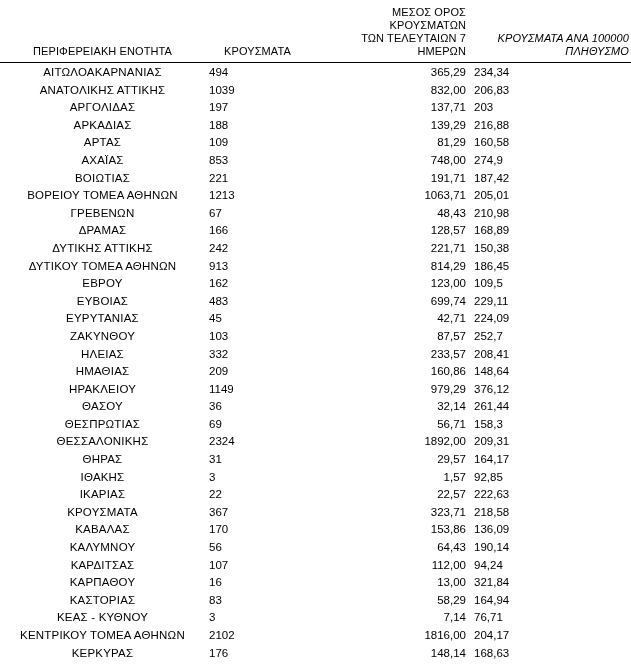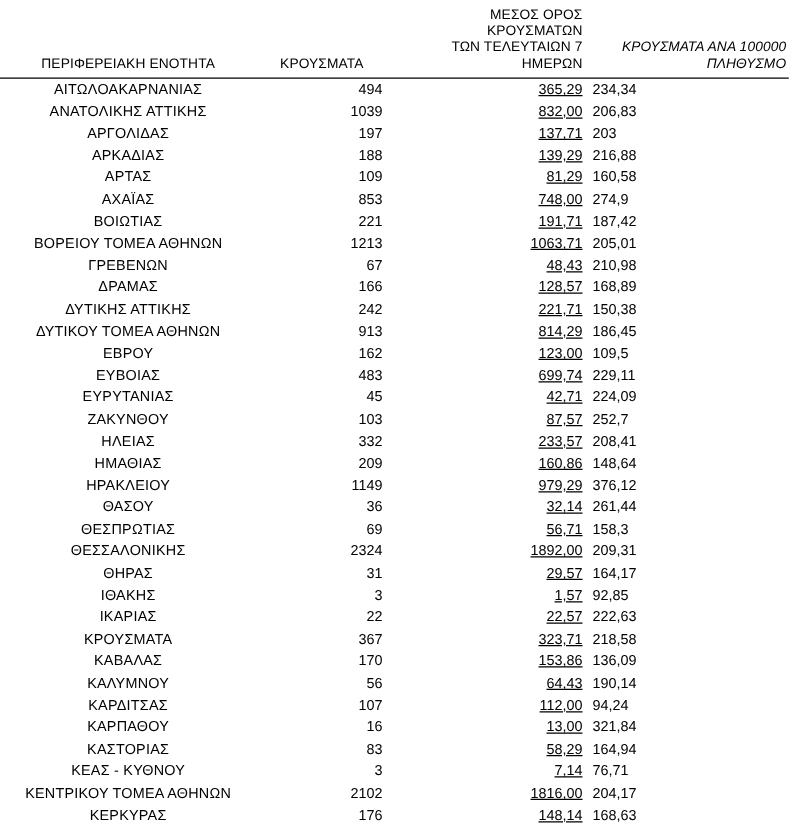"494" td.c-cases { text-align: right -> left }
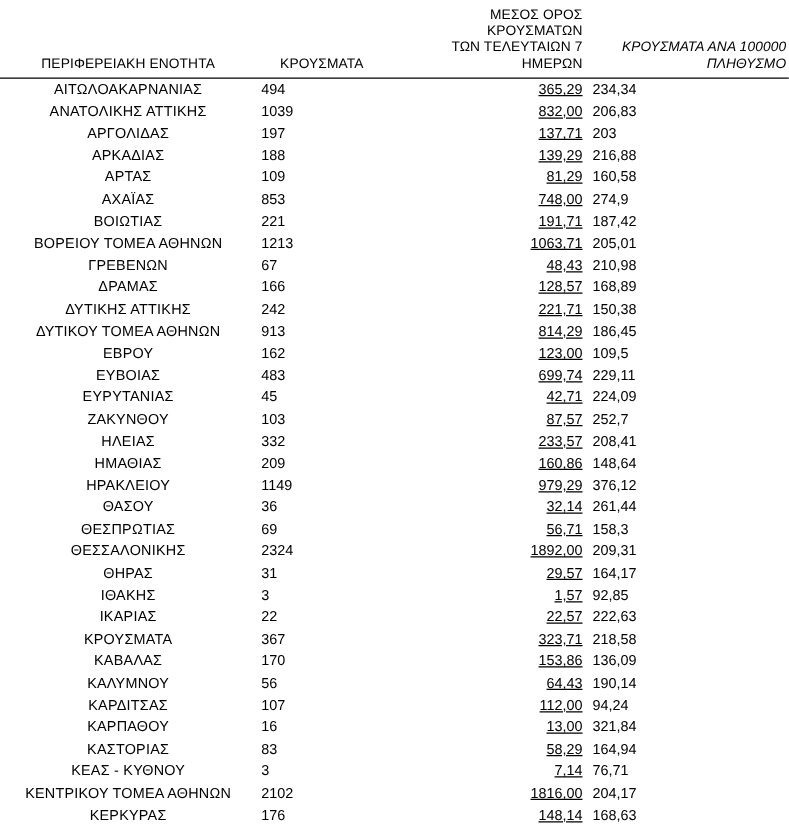"365,29" td.c-avg { text-decoration: underline -> none }
